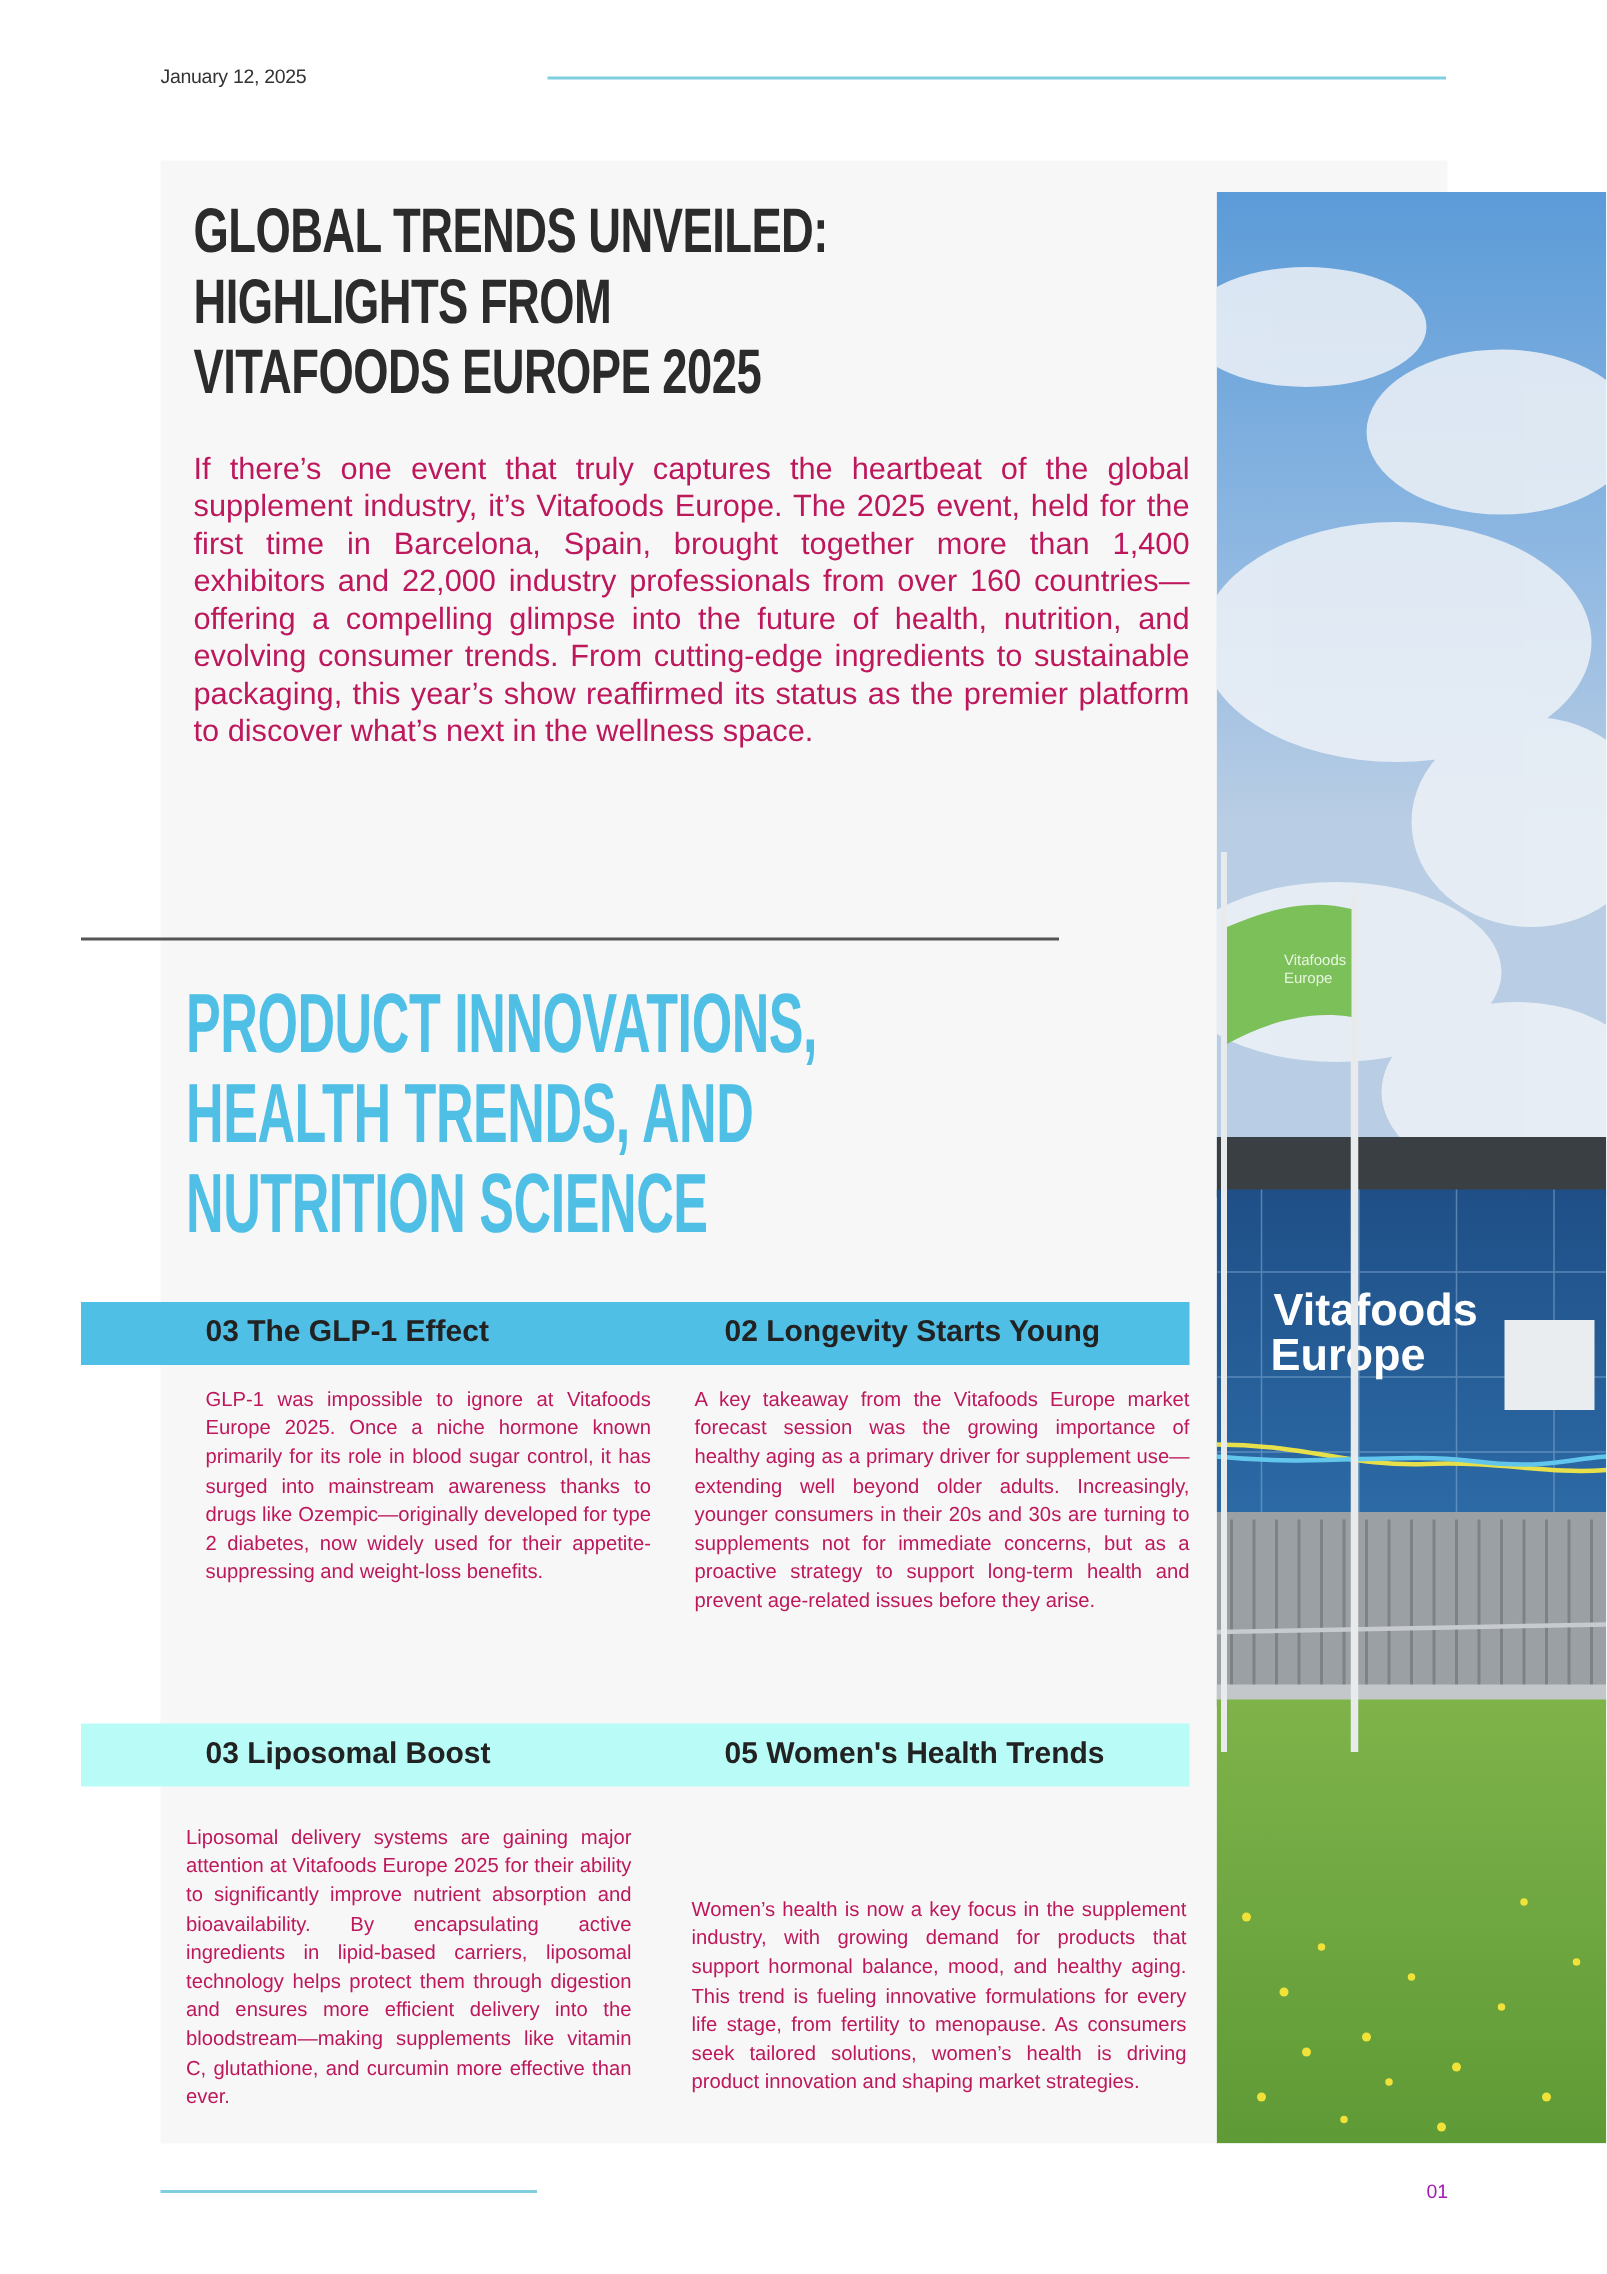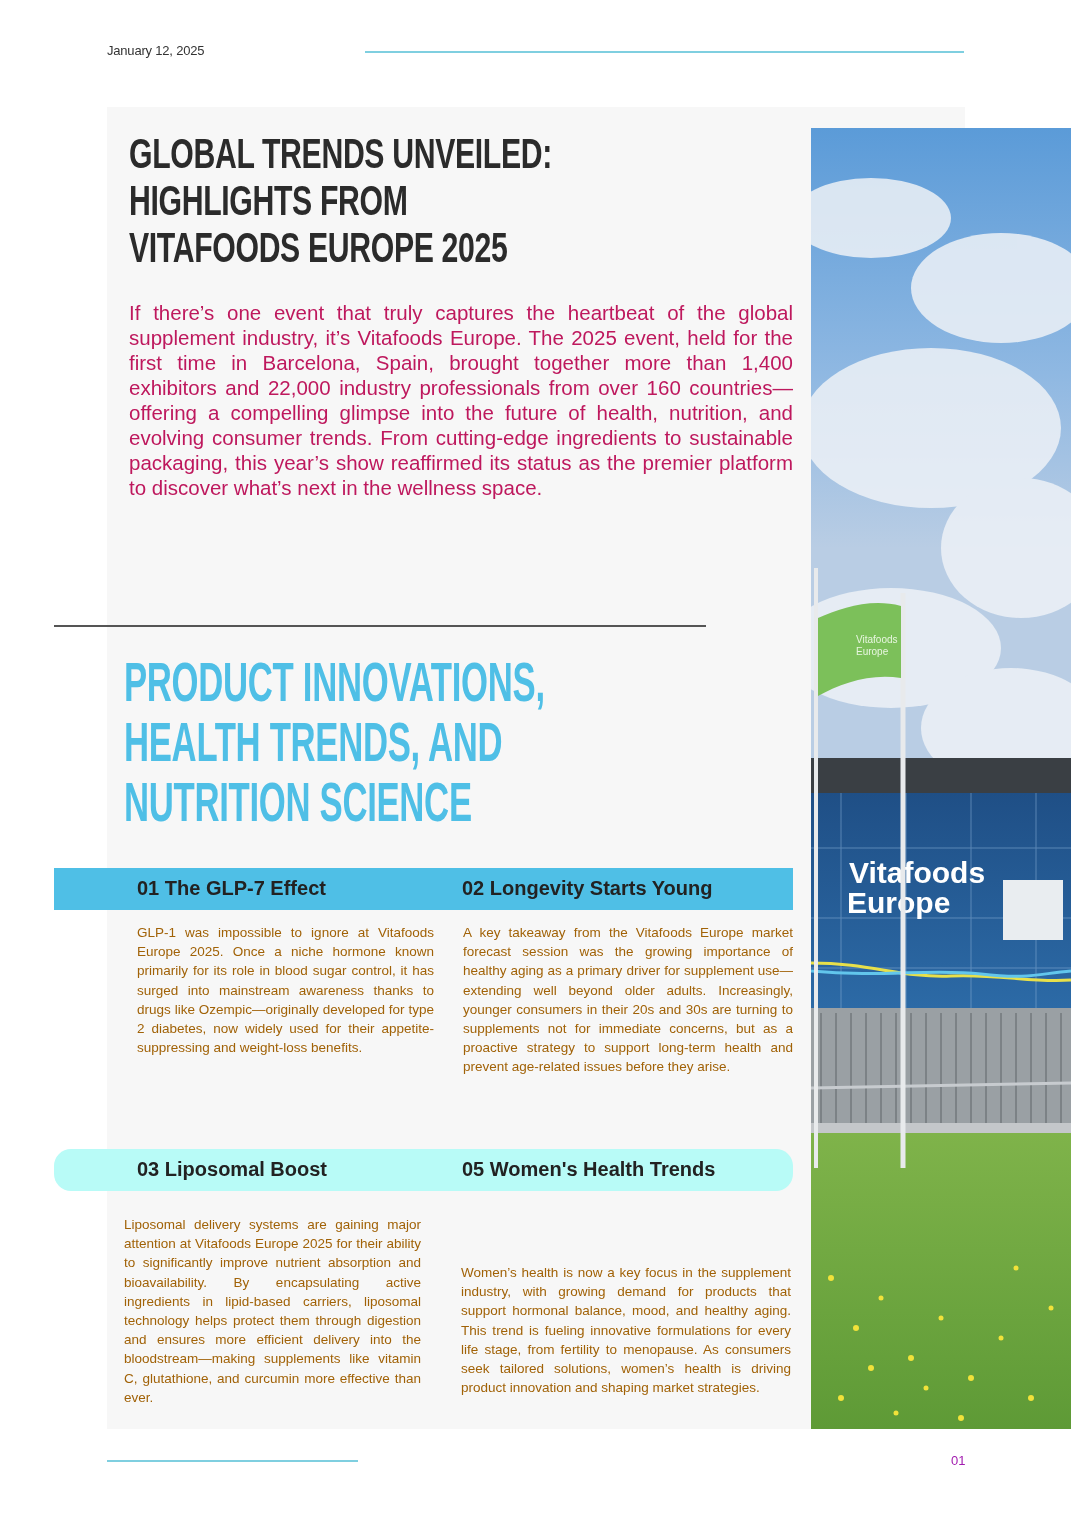"01 The GLP-7 Effect" span.bar-title { text: 01 The GLP-7 -> 03 The GLP-1 }
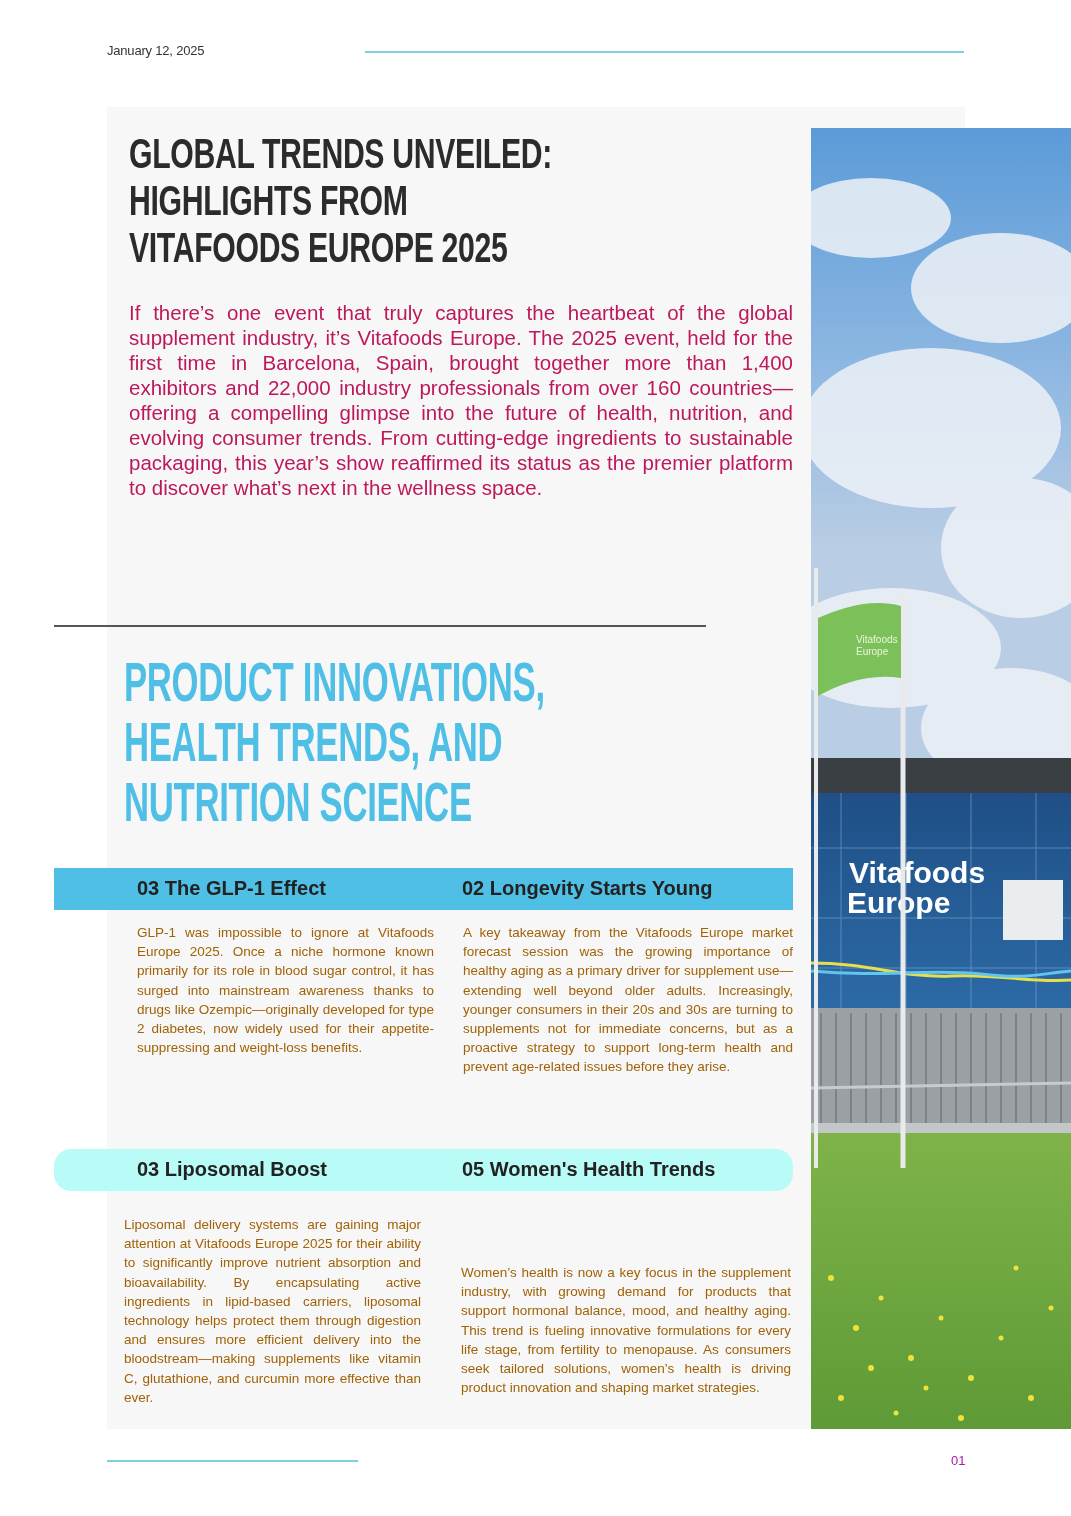"02 Longevity Starts Young" .bt-right { left: 408px -> 429px }
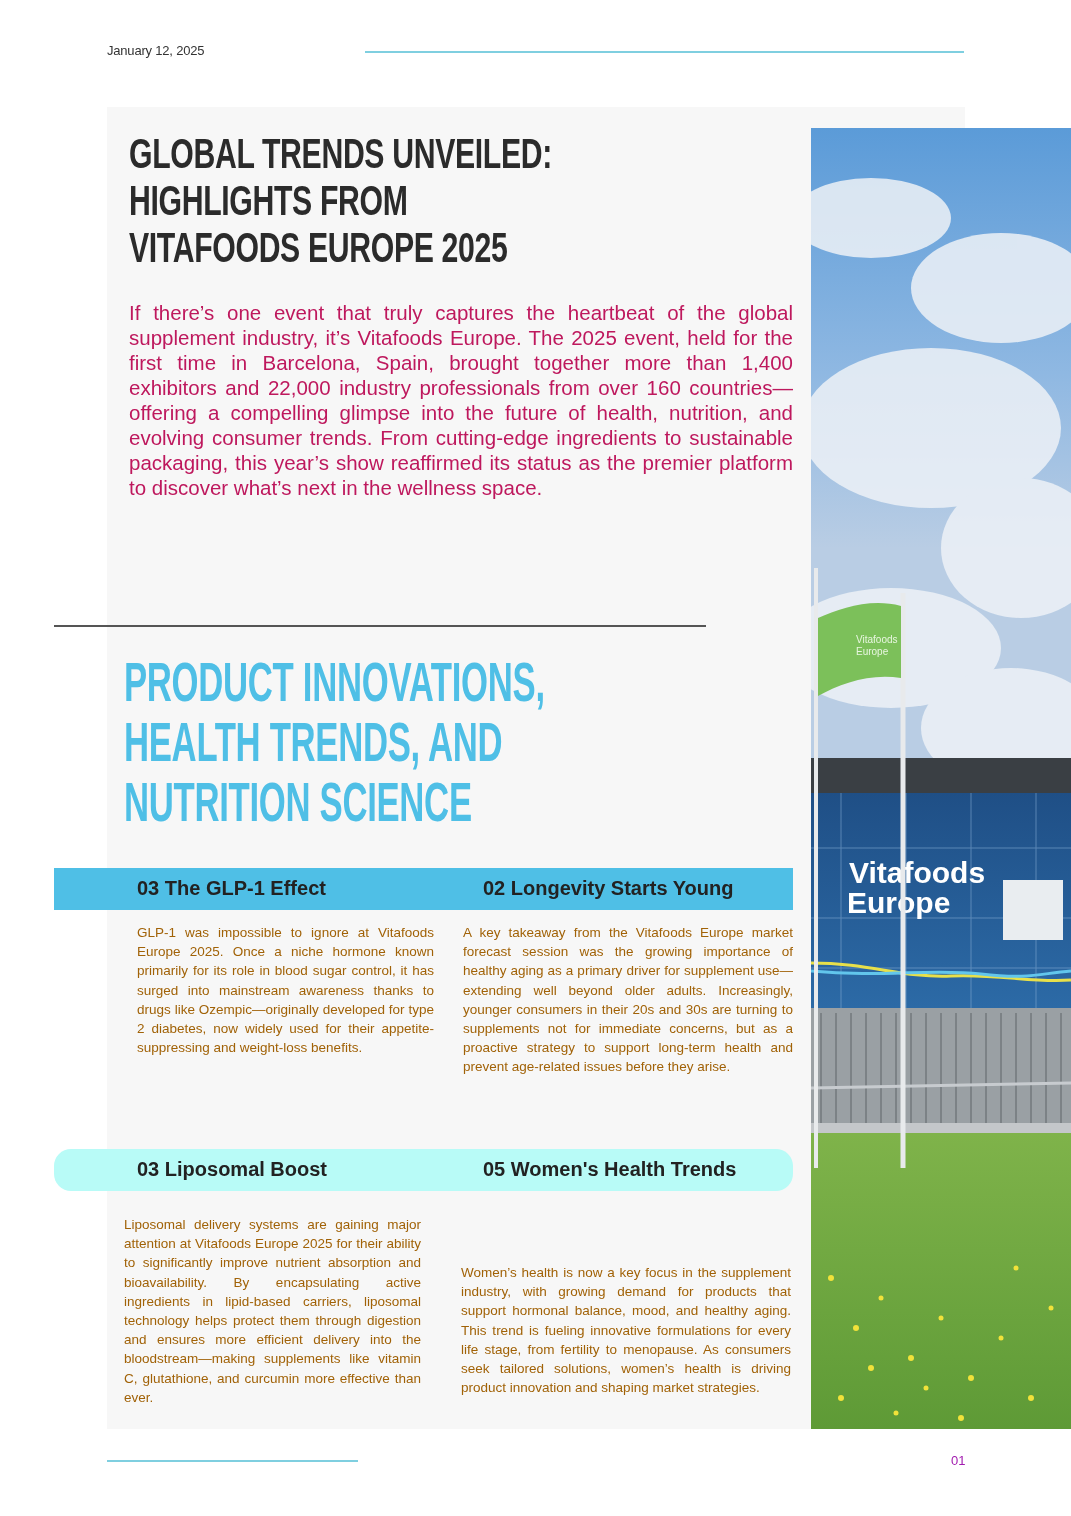"GLP-1 was impossible to ignore" .body-text { color: #a16207 -> #be185d }
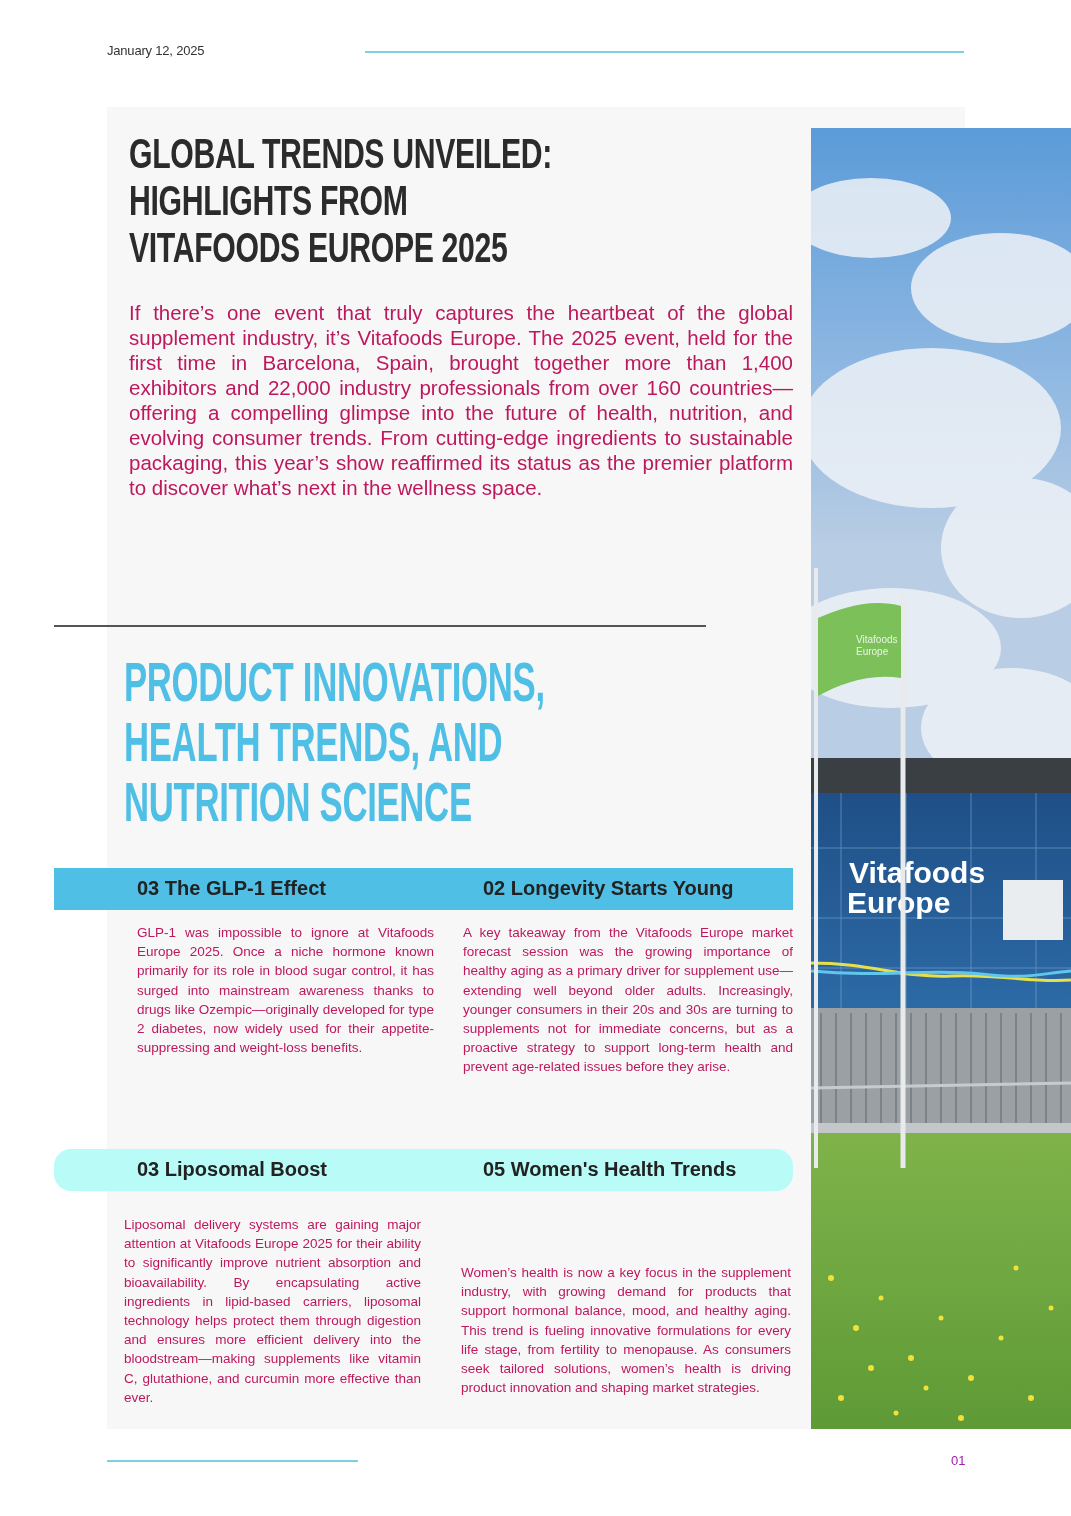"03 Liposomal Boost" .bar-2 { border-radius: 17px -> none }
